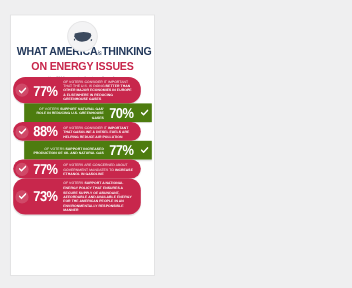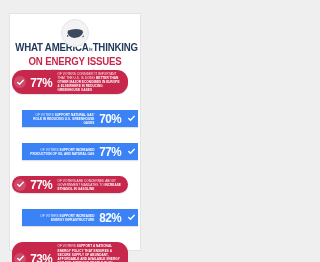"77%" .row { margin: 0 0 16px 0 -> 0 0 0 0 }
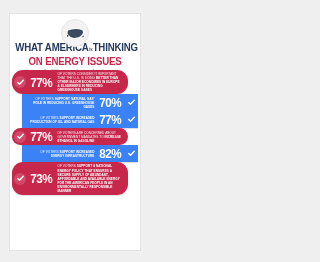"70%" .row.navy { background: #3b82f6 -> #4d7c0f }
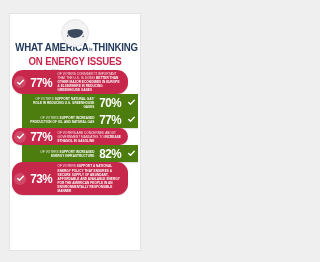"88%" div.row { html: none -> <div> <div> <svg> <path></path> </svg> </div> <div>88%</div> <div><span>OF VOTERS CONSIDER IT </span><span>IMPORTANT THAT GASOLINE &amp; DIESEL FUELS ARE HELPING REDUCE AIR POLLUTION</span></div> </div> }
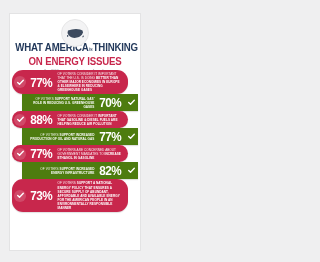"82%" div.row { html: <div> <div><span>OF VOTERS </span><span>SUPPORT INCREASED ENERGY INFRASTRUCTURE</span></div> <div>82%</div> <div> <svg> <path></path> </svg> </div> </div> -> none }
